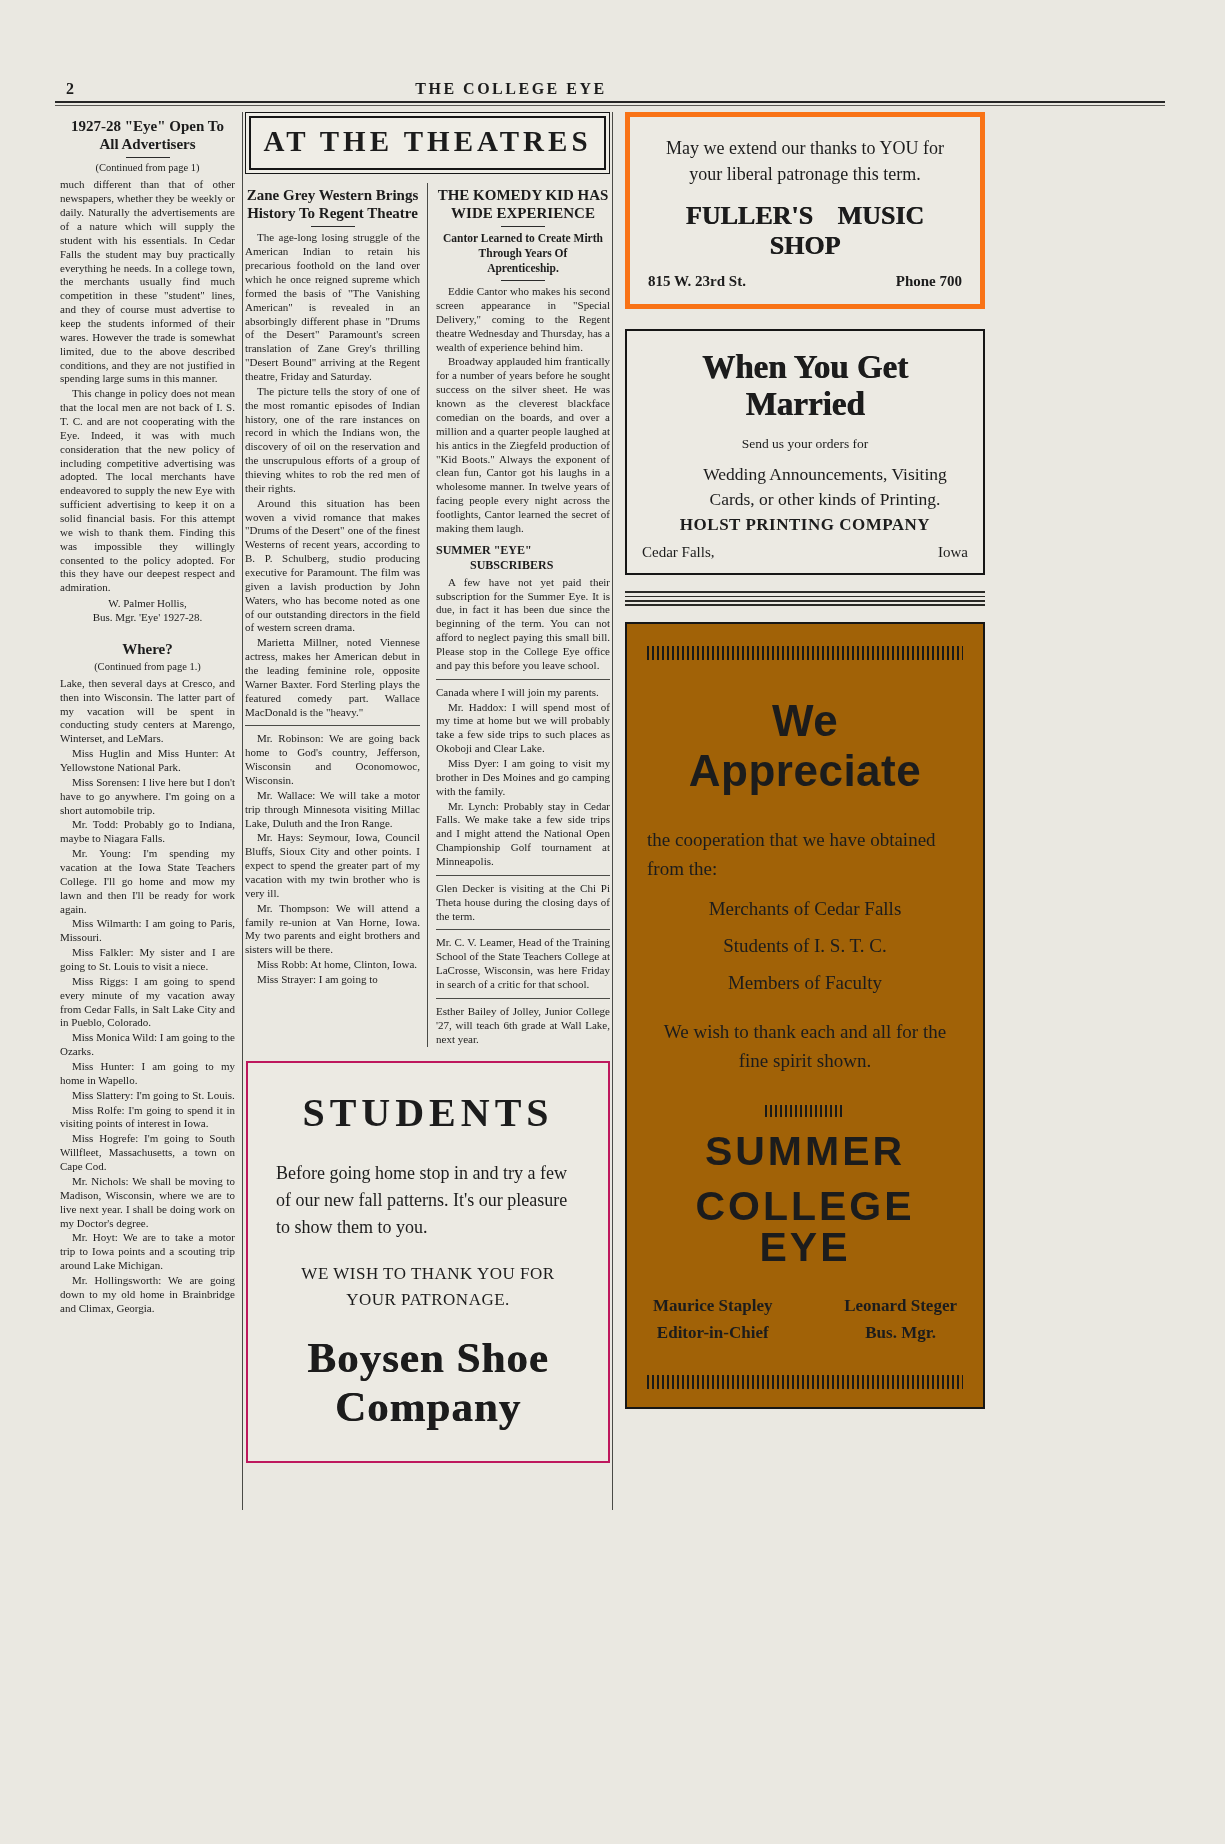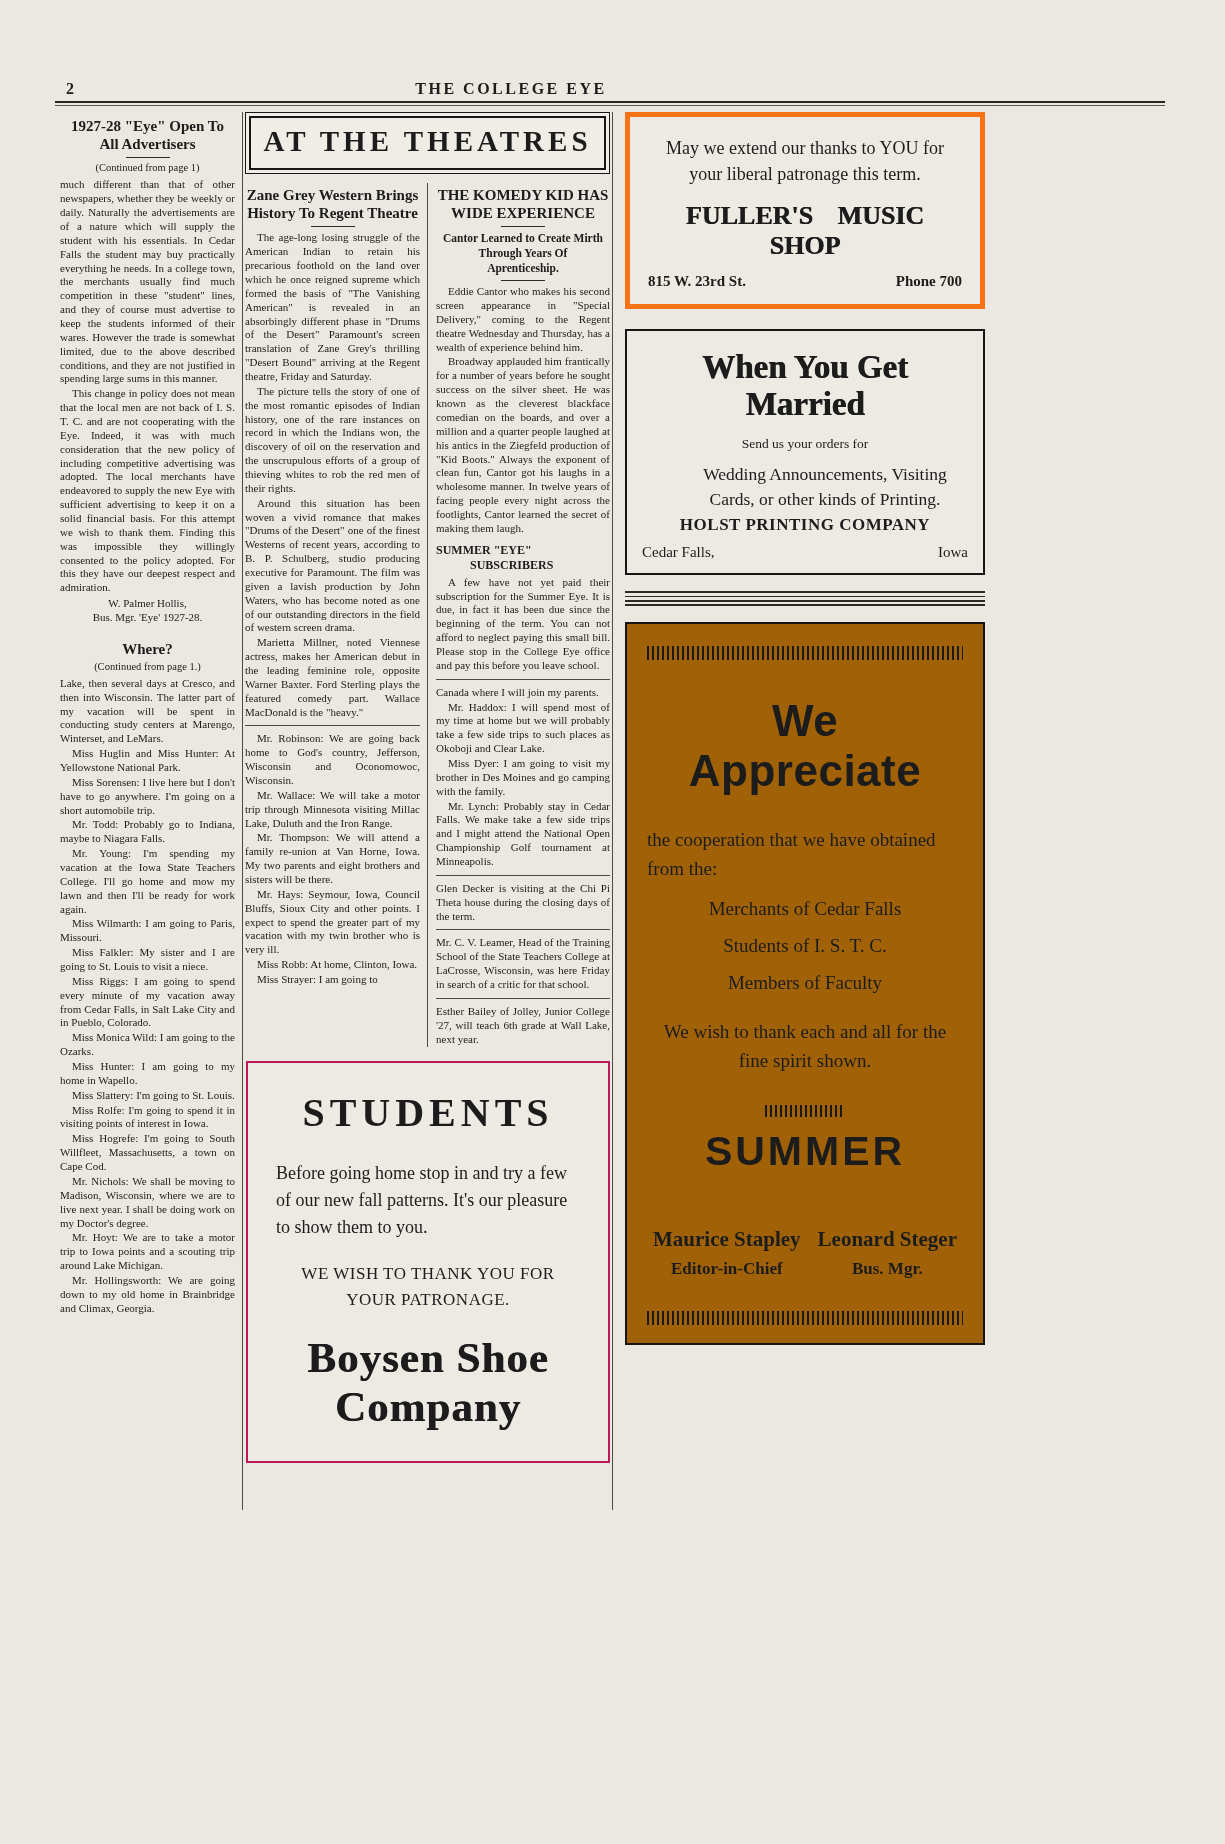"Mr. Thompson: We will attend" p { order: before "Mr. Hays: Seymour, Iowa, Council" -> after "Mr. Hays: Seymour, Iowa, Council" }
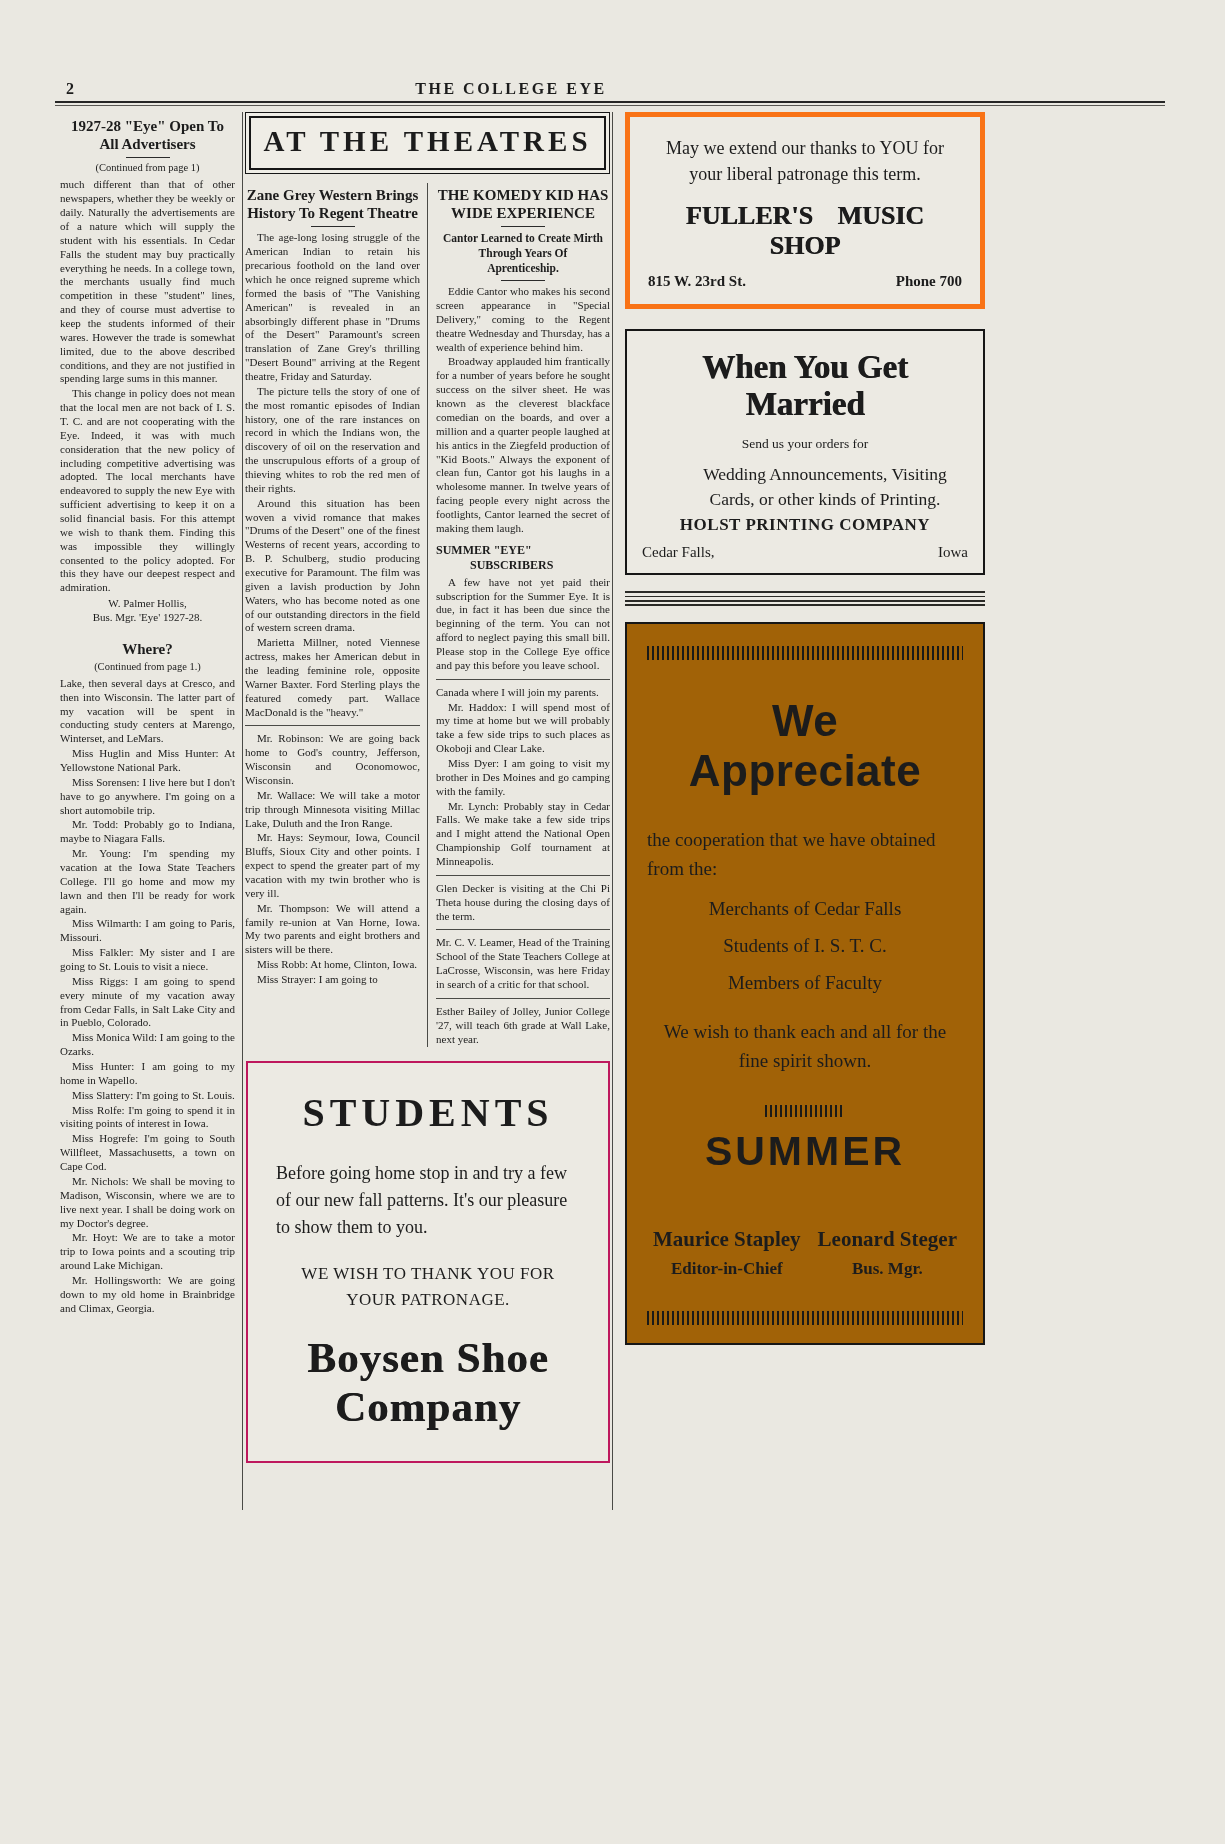"COLLEGE EYE" div.sce { html: none -> <div>COLLEGE EYE</div> }
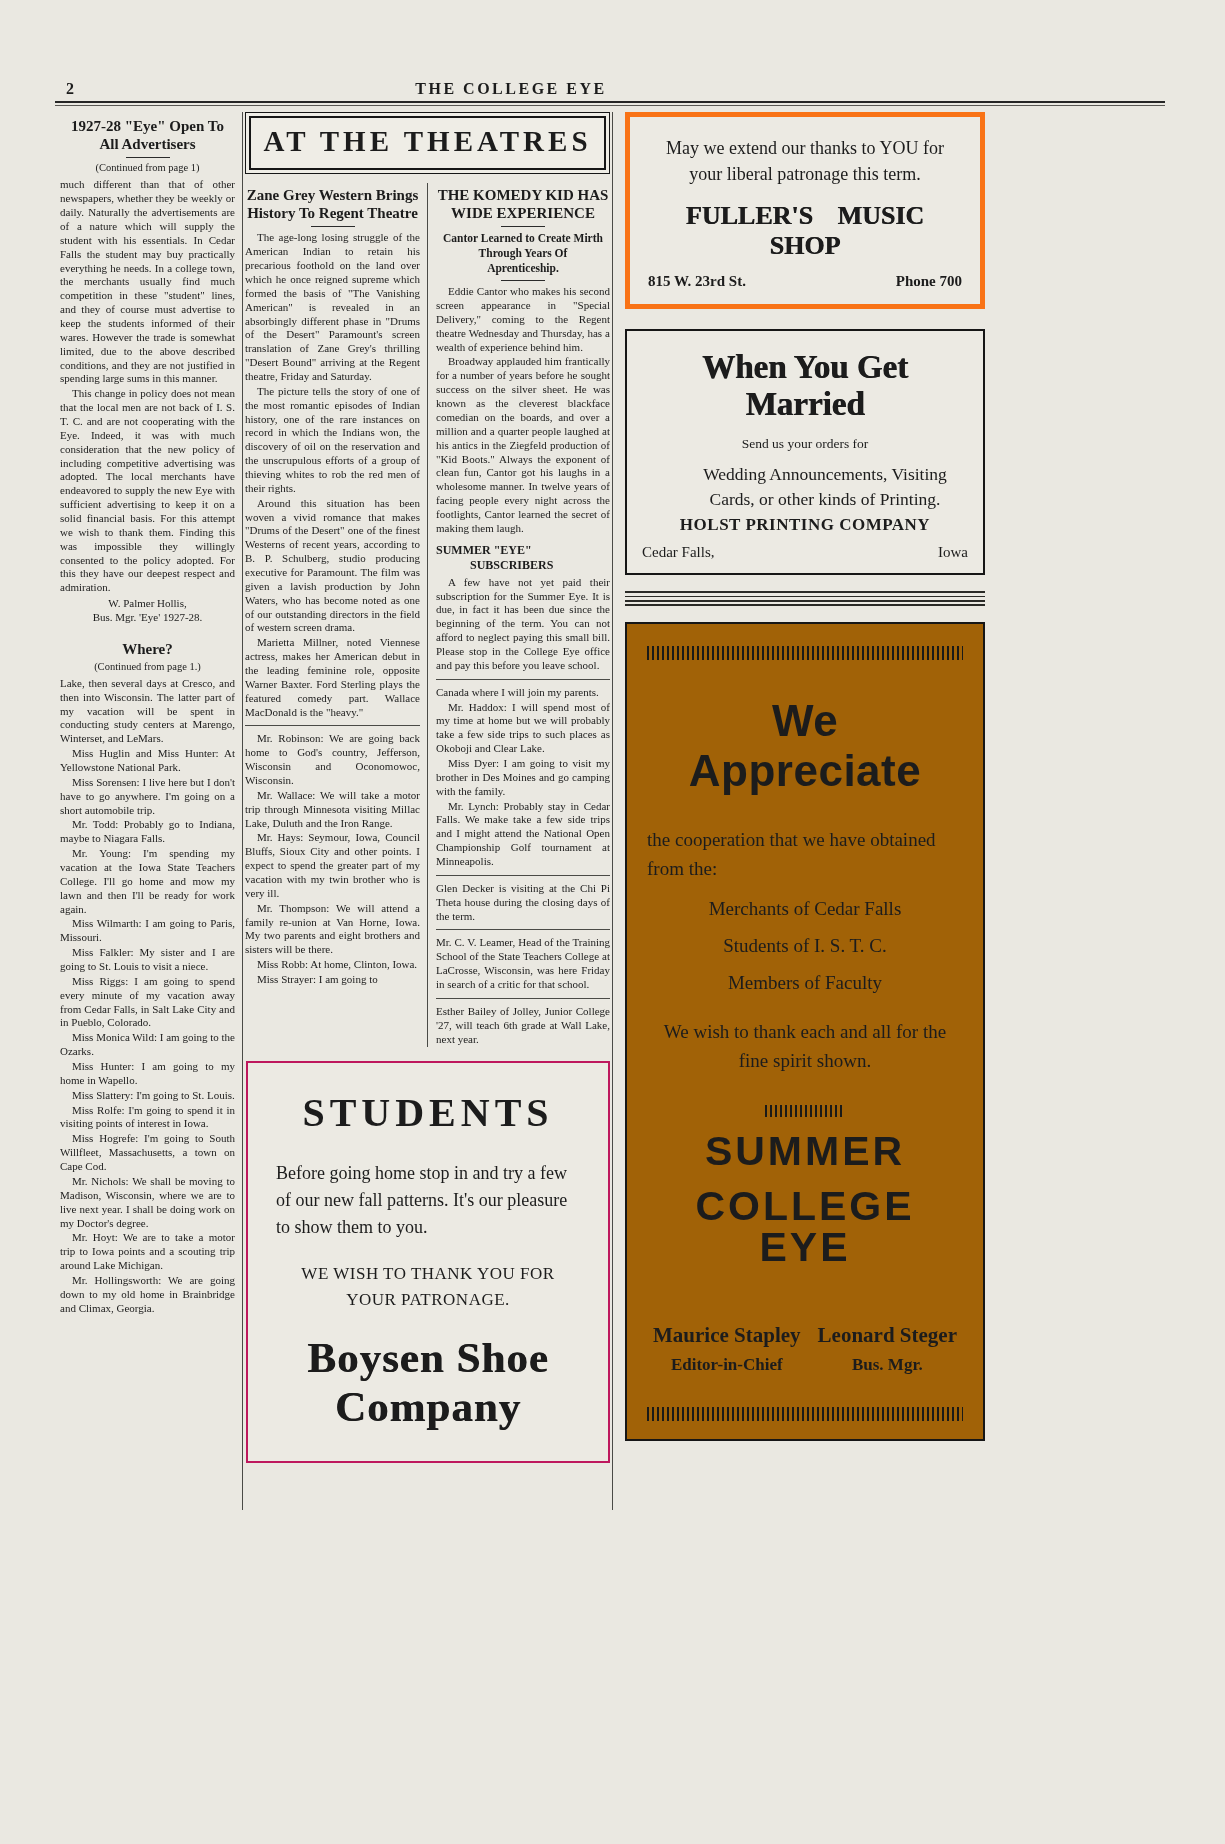"Maurice Stapley" .staff-name { font-size: 21px -> 17px; margin-top: 27px -> none }
